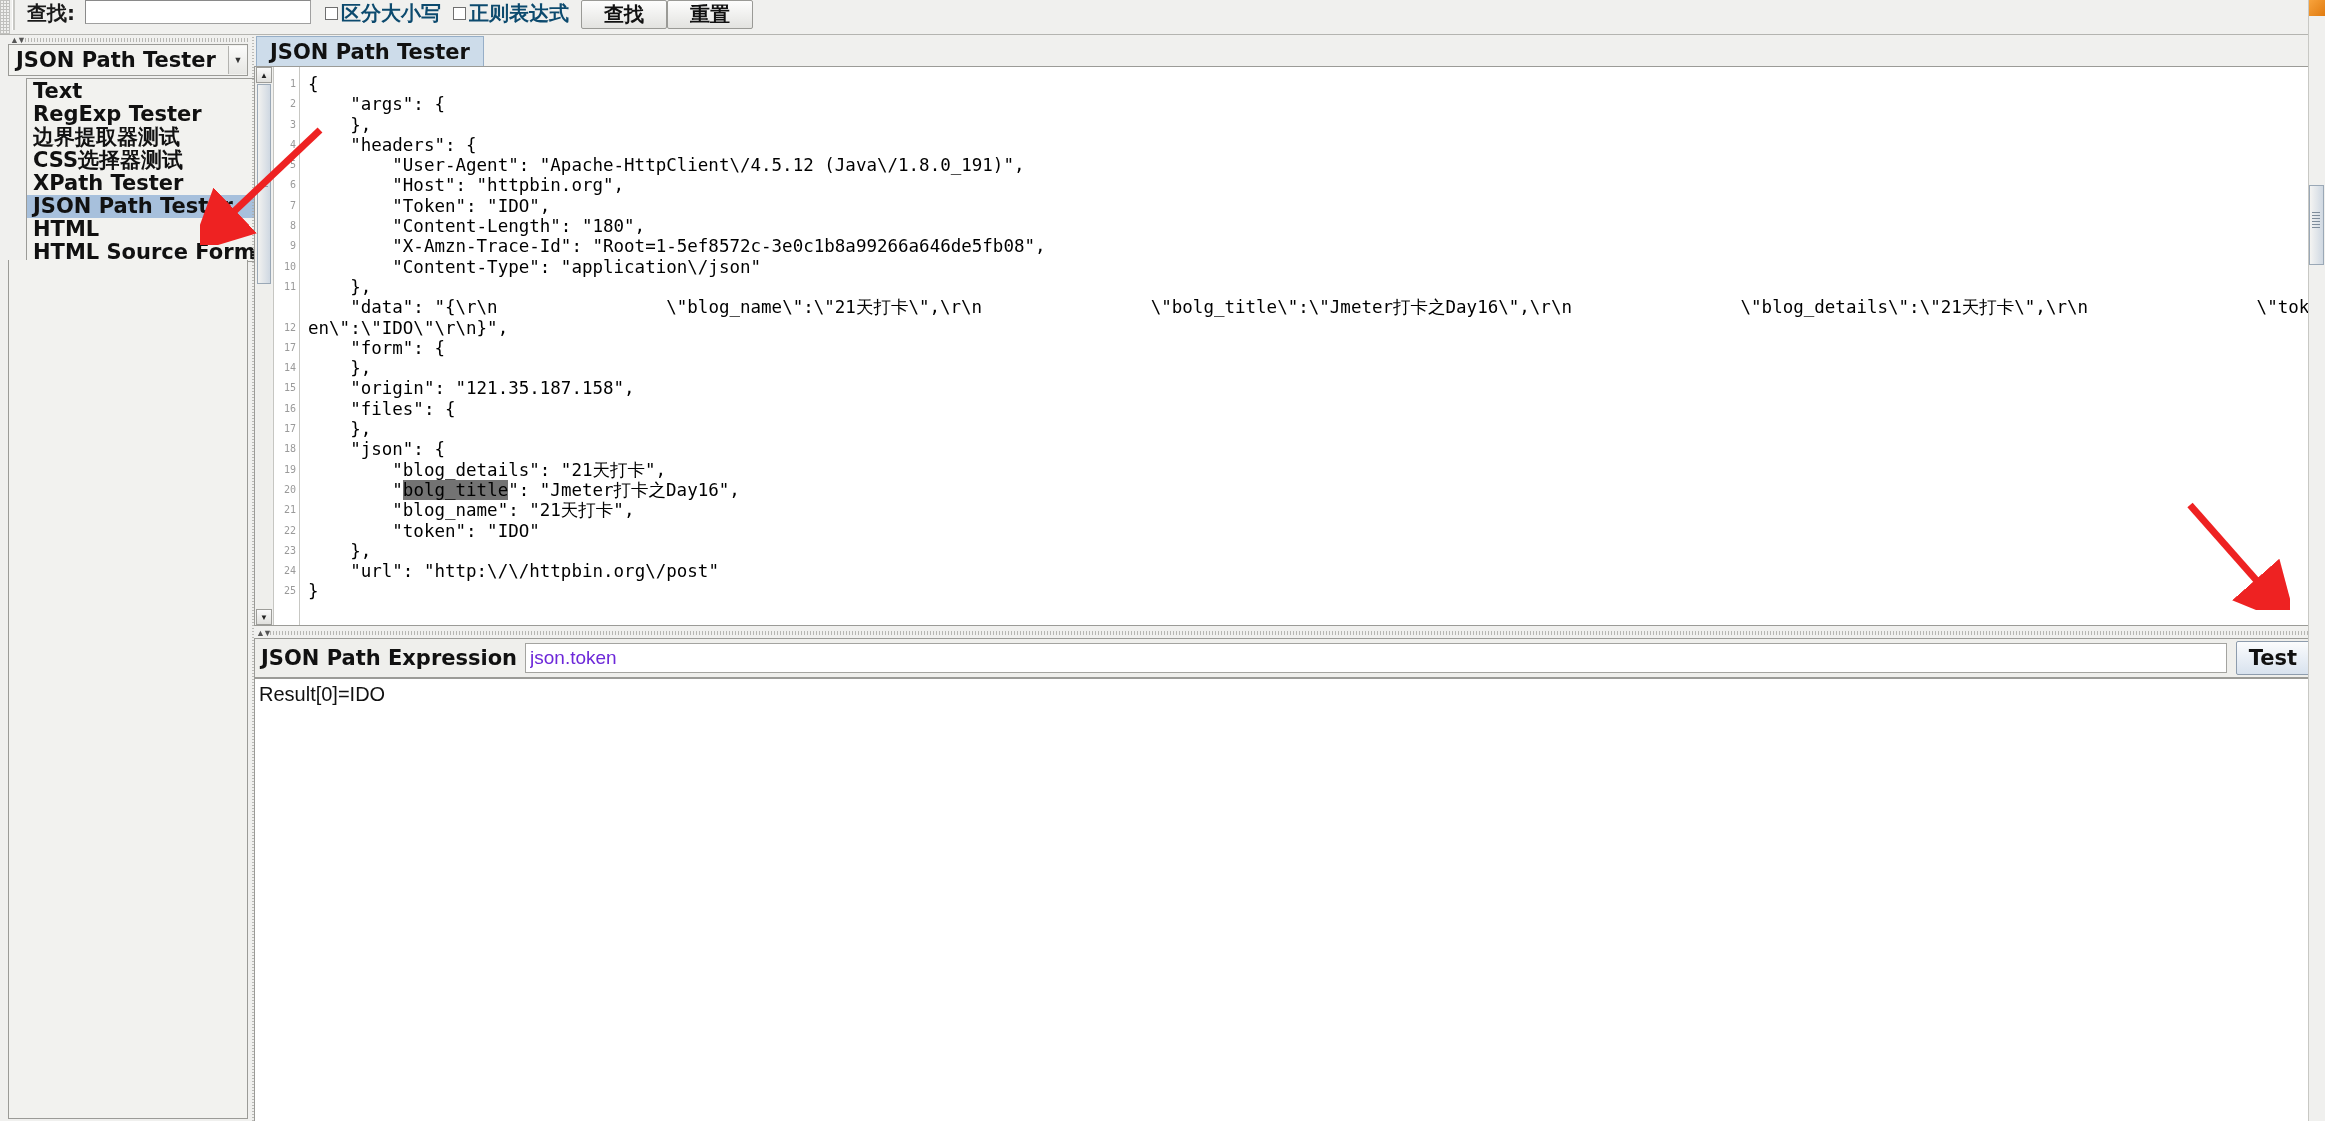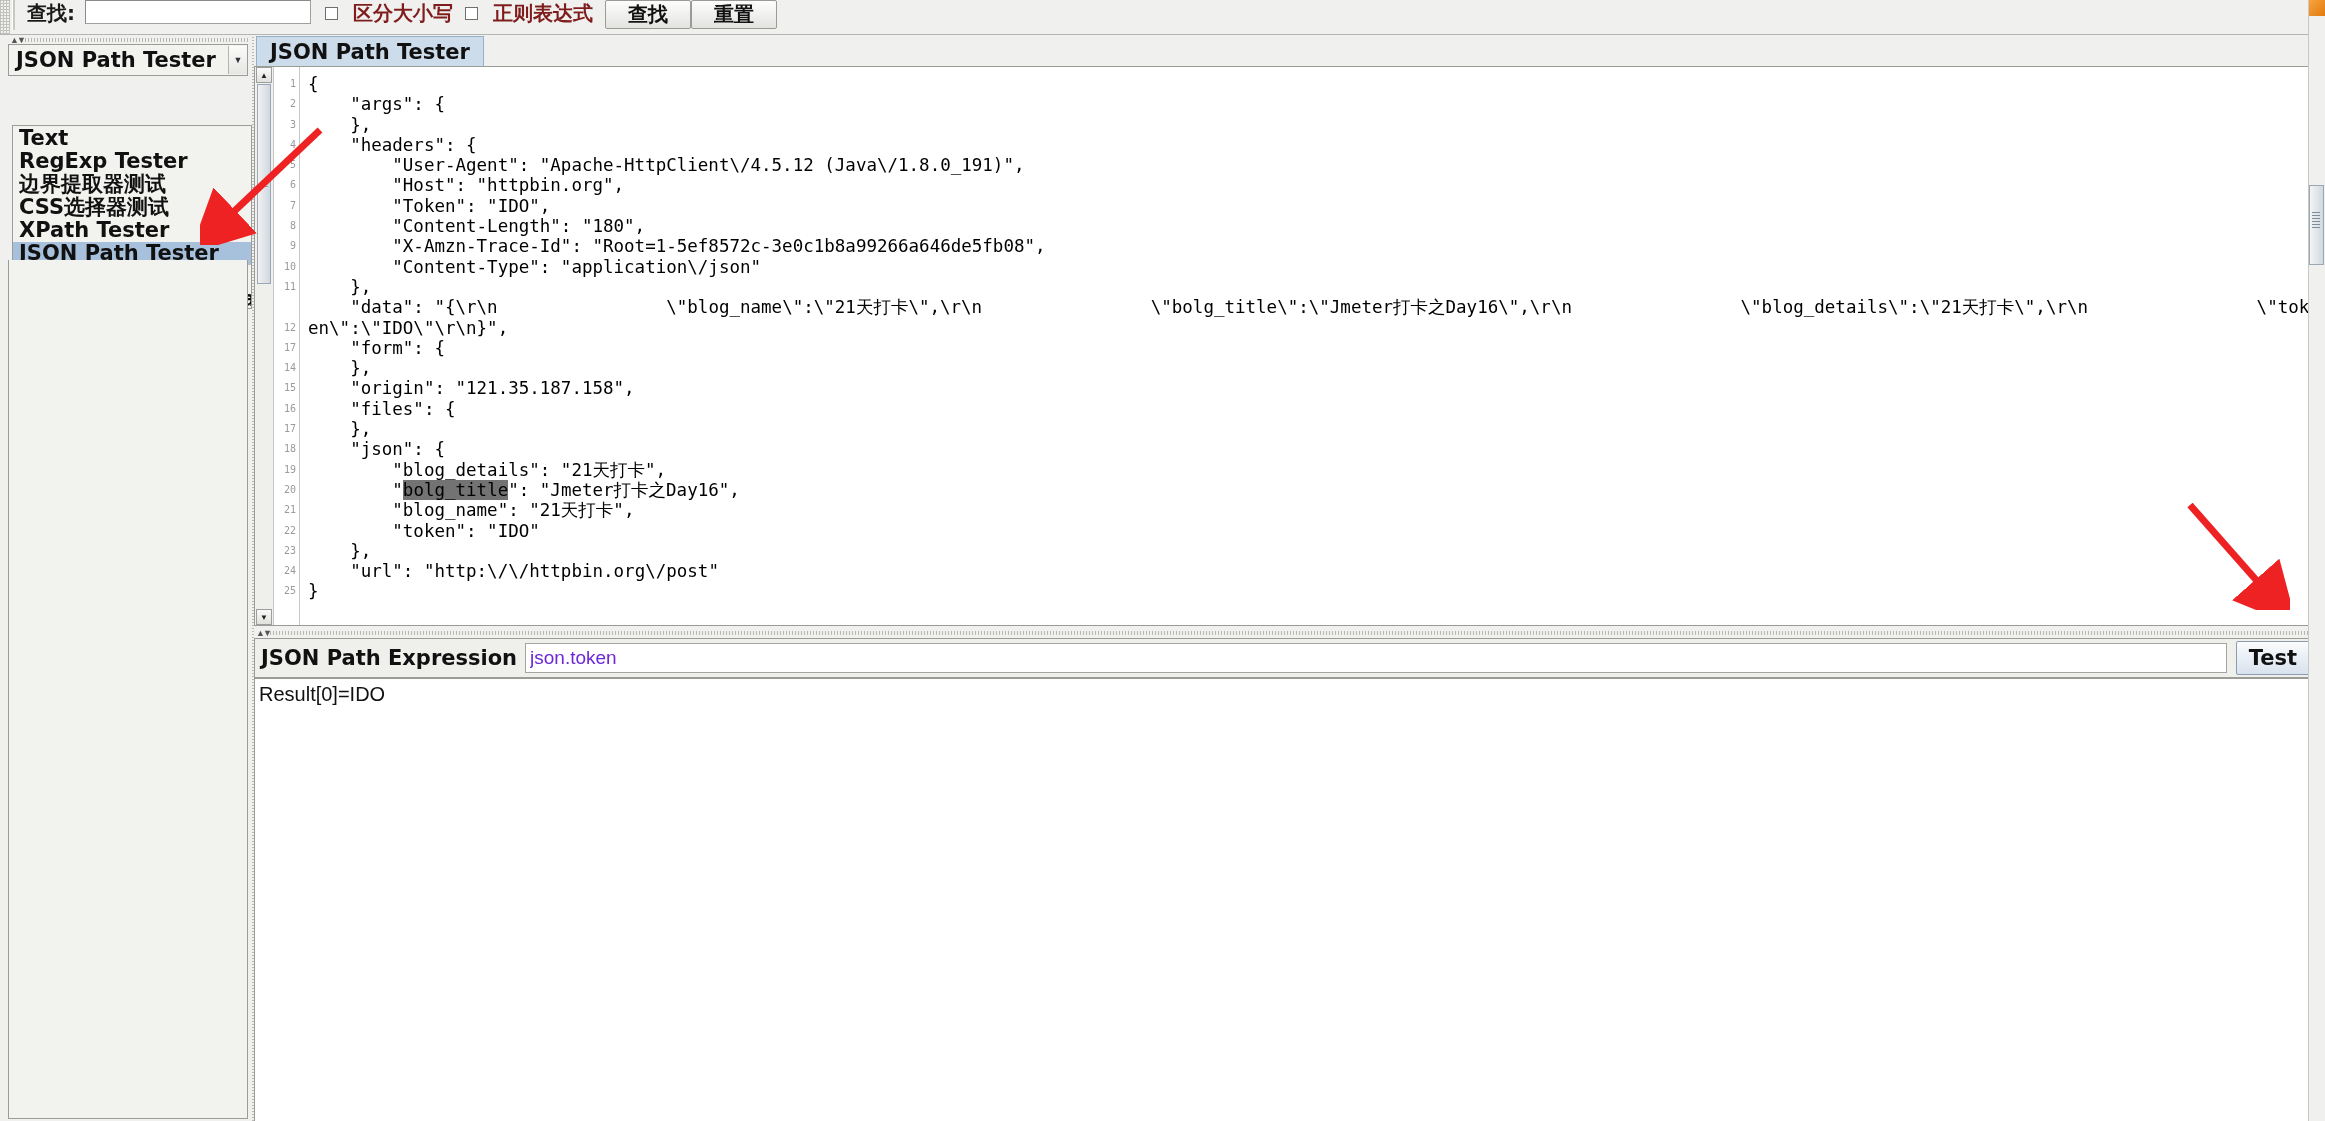"区分大小写" .chk { color: #7f1d1d -> #0c4a6e; gap: 12px -> none }
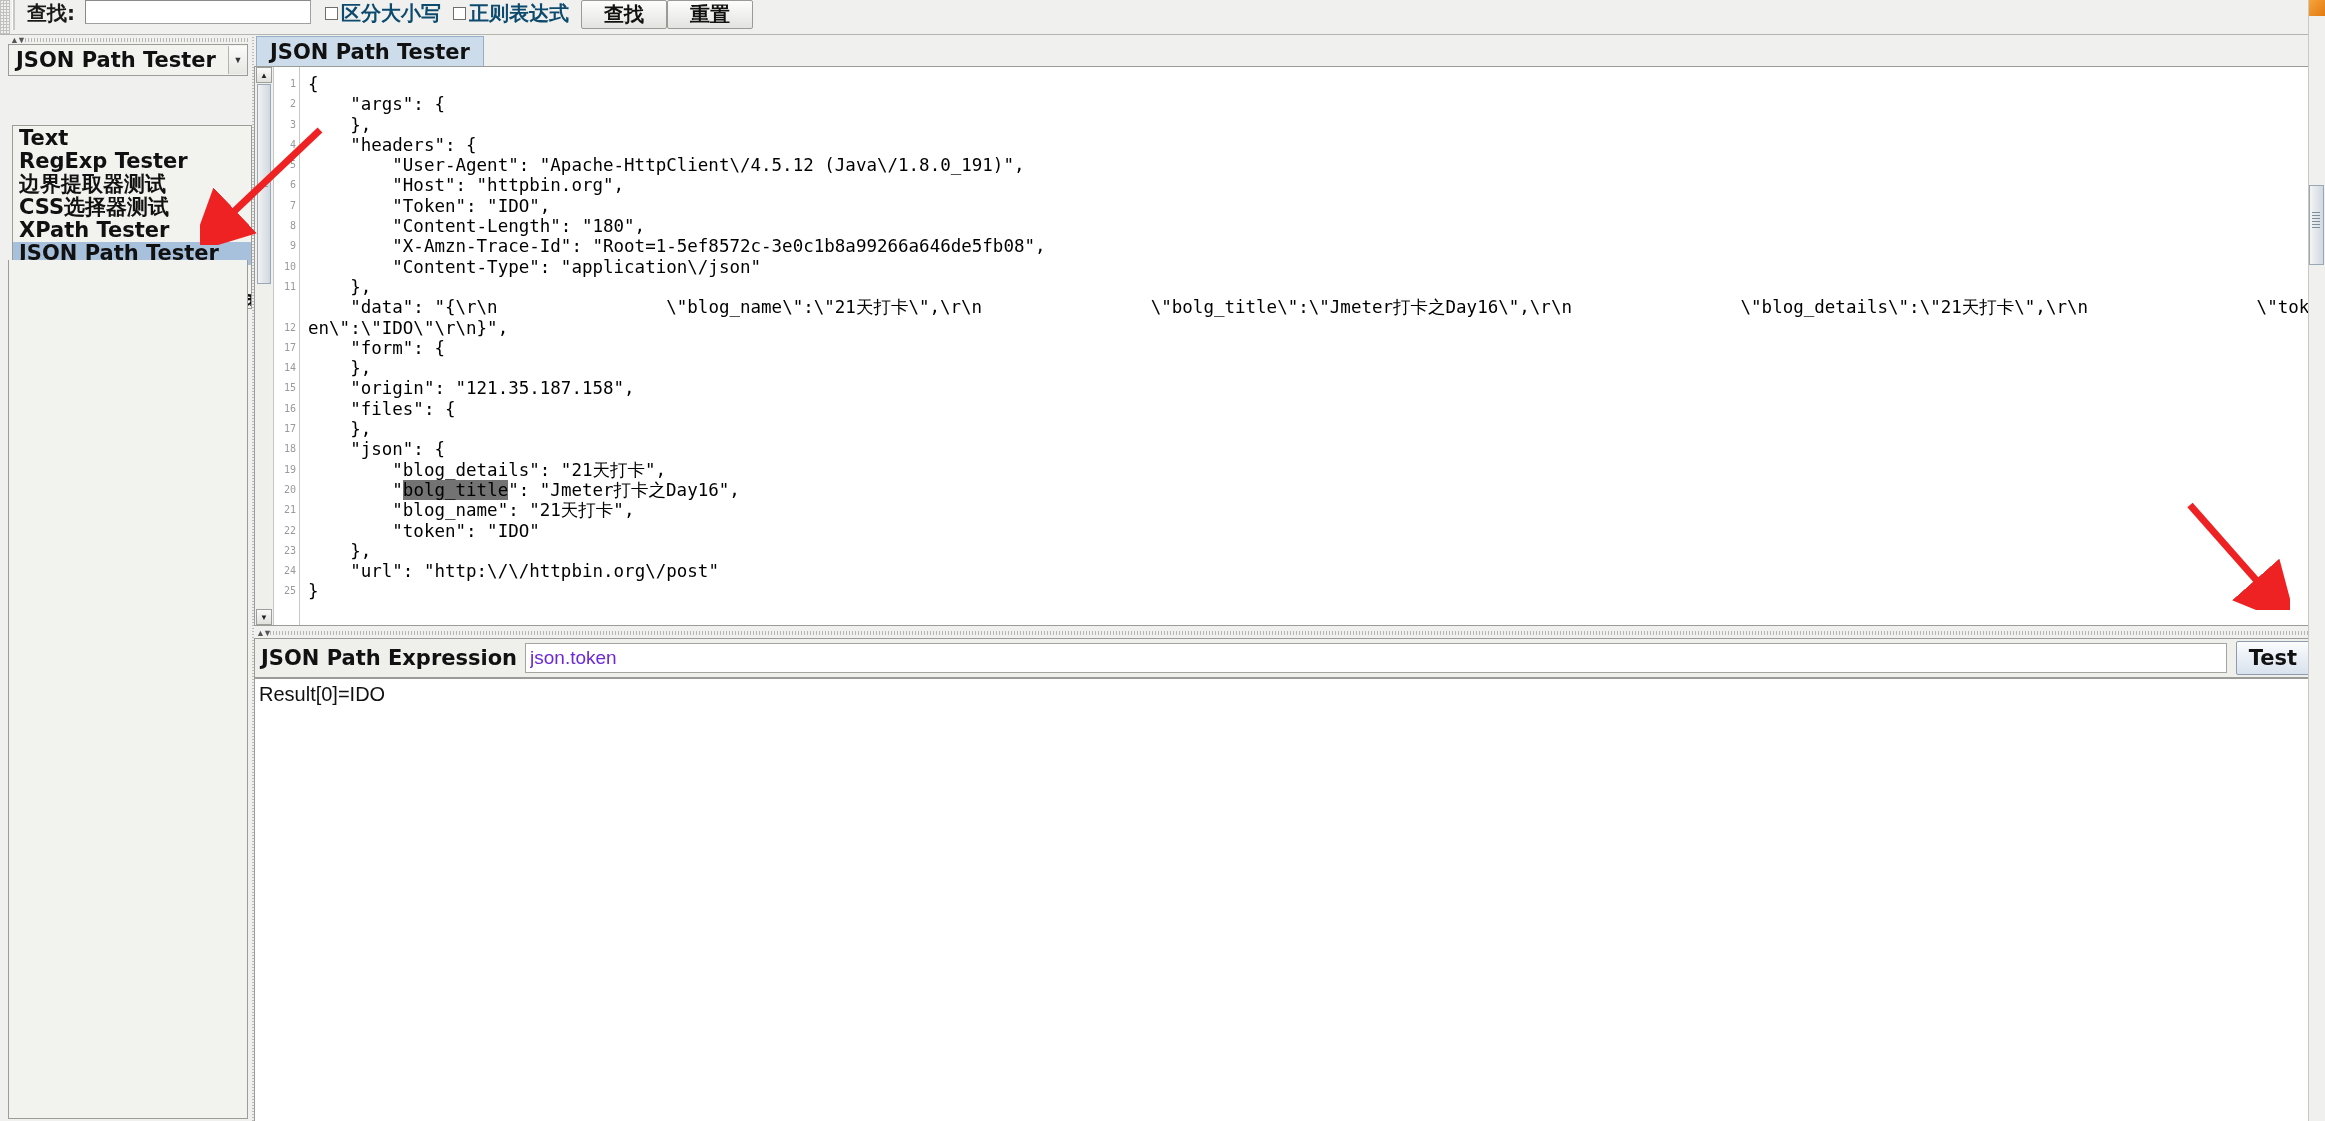"Text" .list-box { left: 4px -> 18px; margin-top: 47px -> none }
